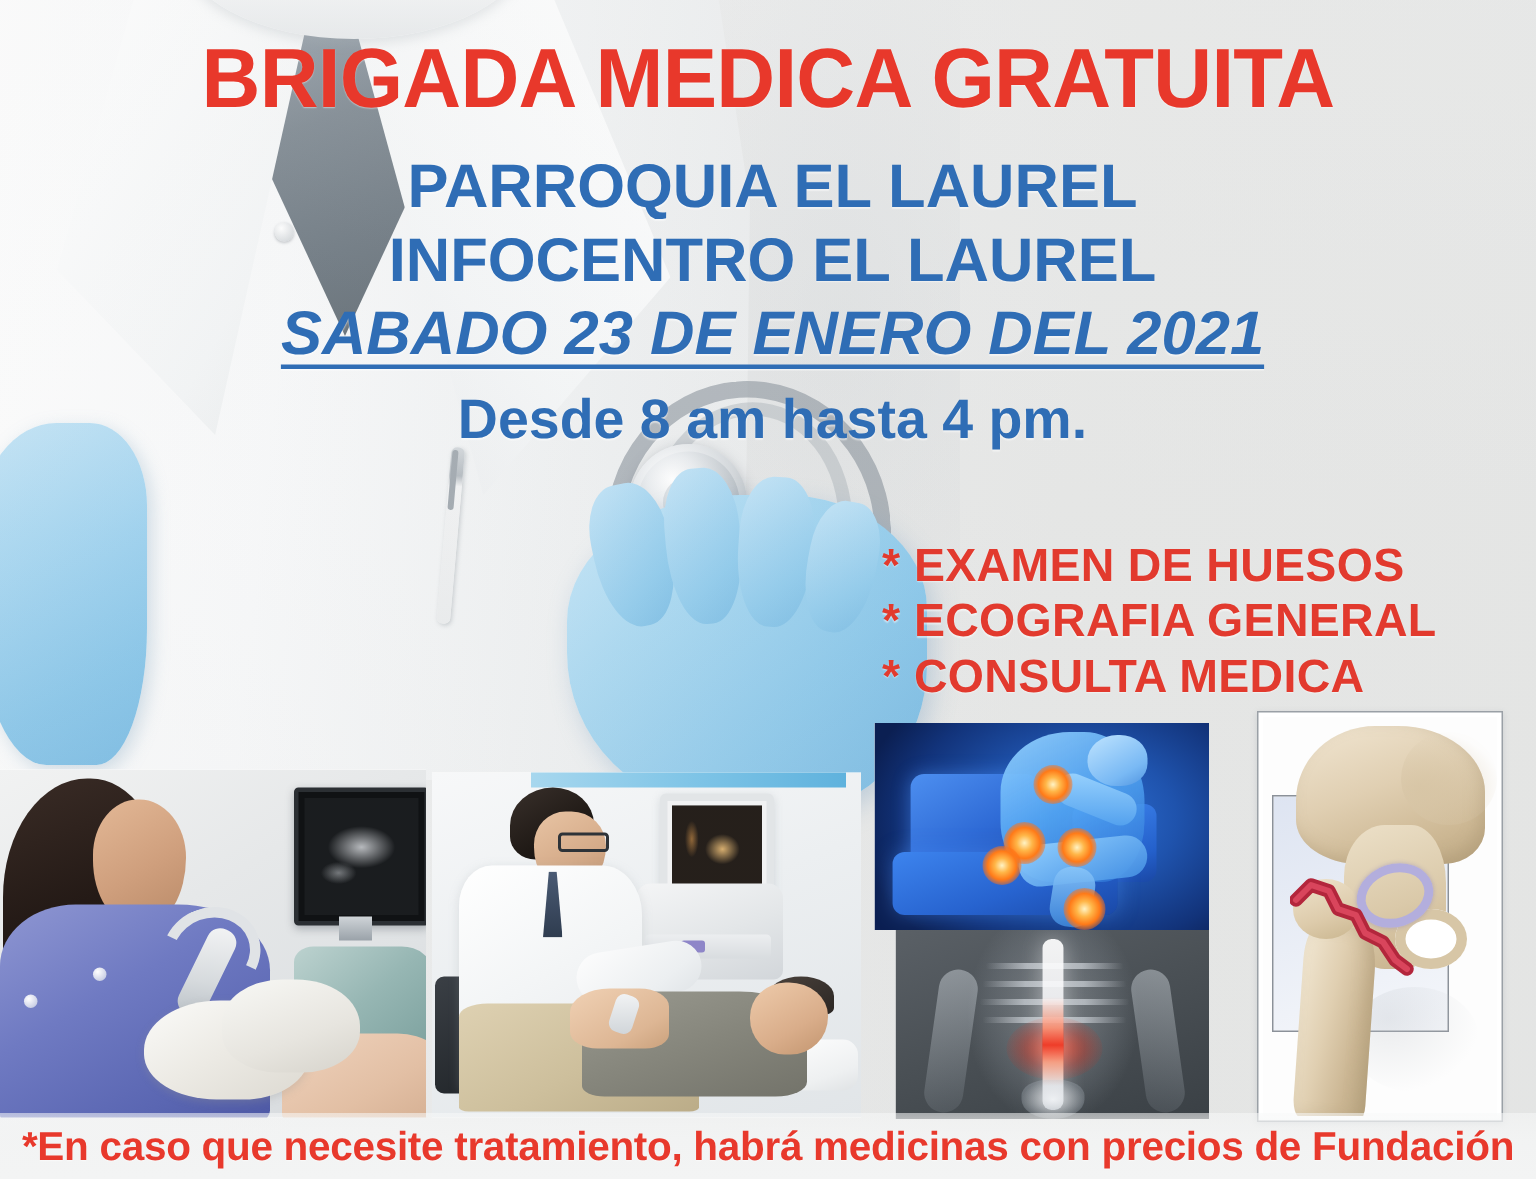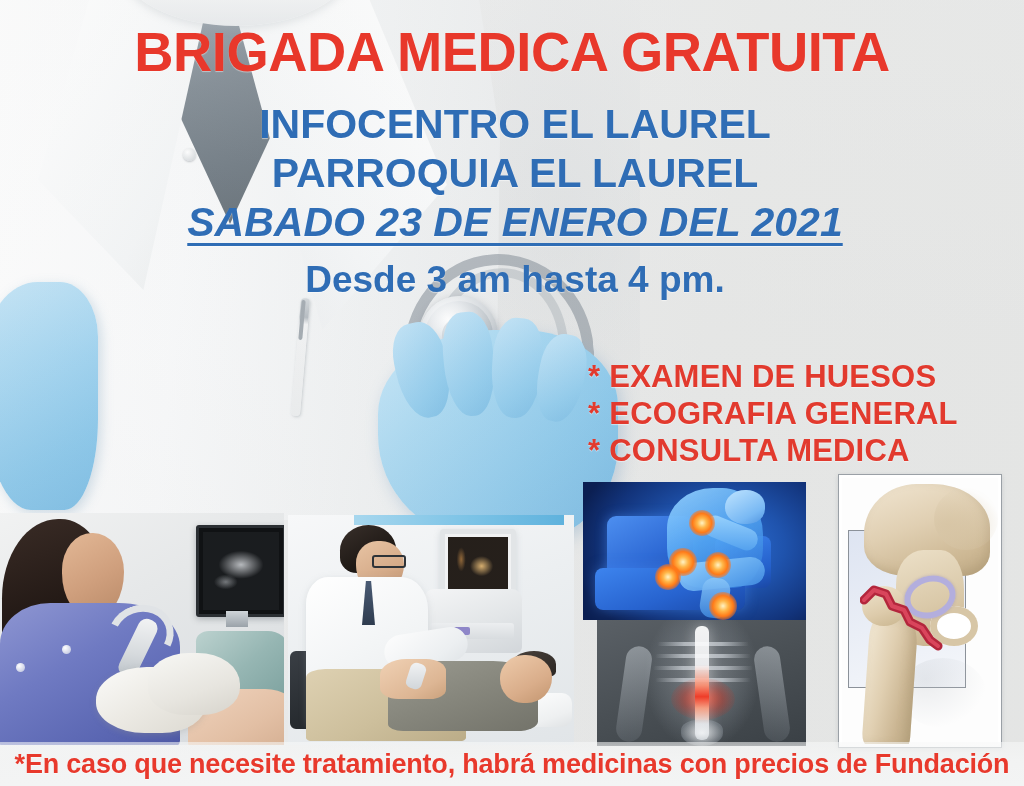"INFOCENTRO EL LAUREL" div.info-line { order: before "PARROQUIA EL LAUREL" -> after "PARROQUIA EL LAUREL" }
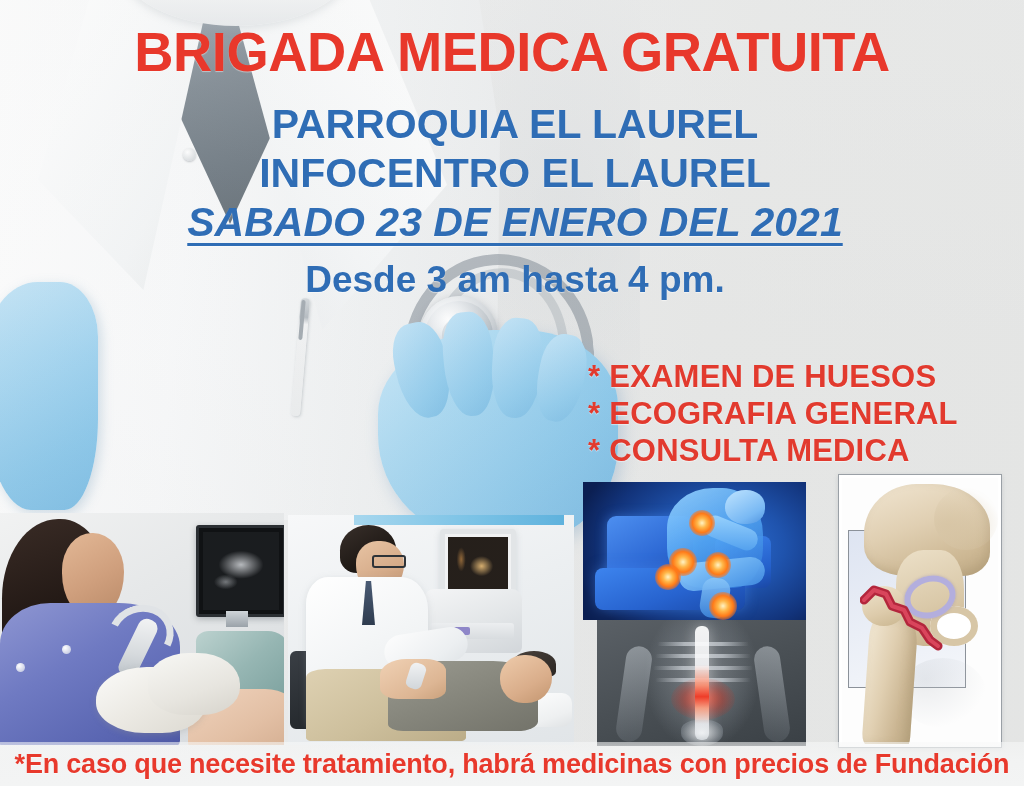"Desde 3 am hasta 4" div.info-hours { text: 3 -> 8 }
